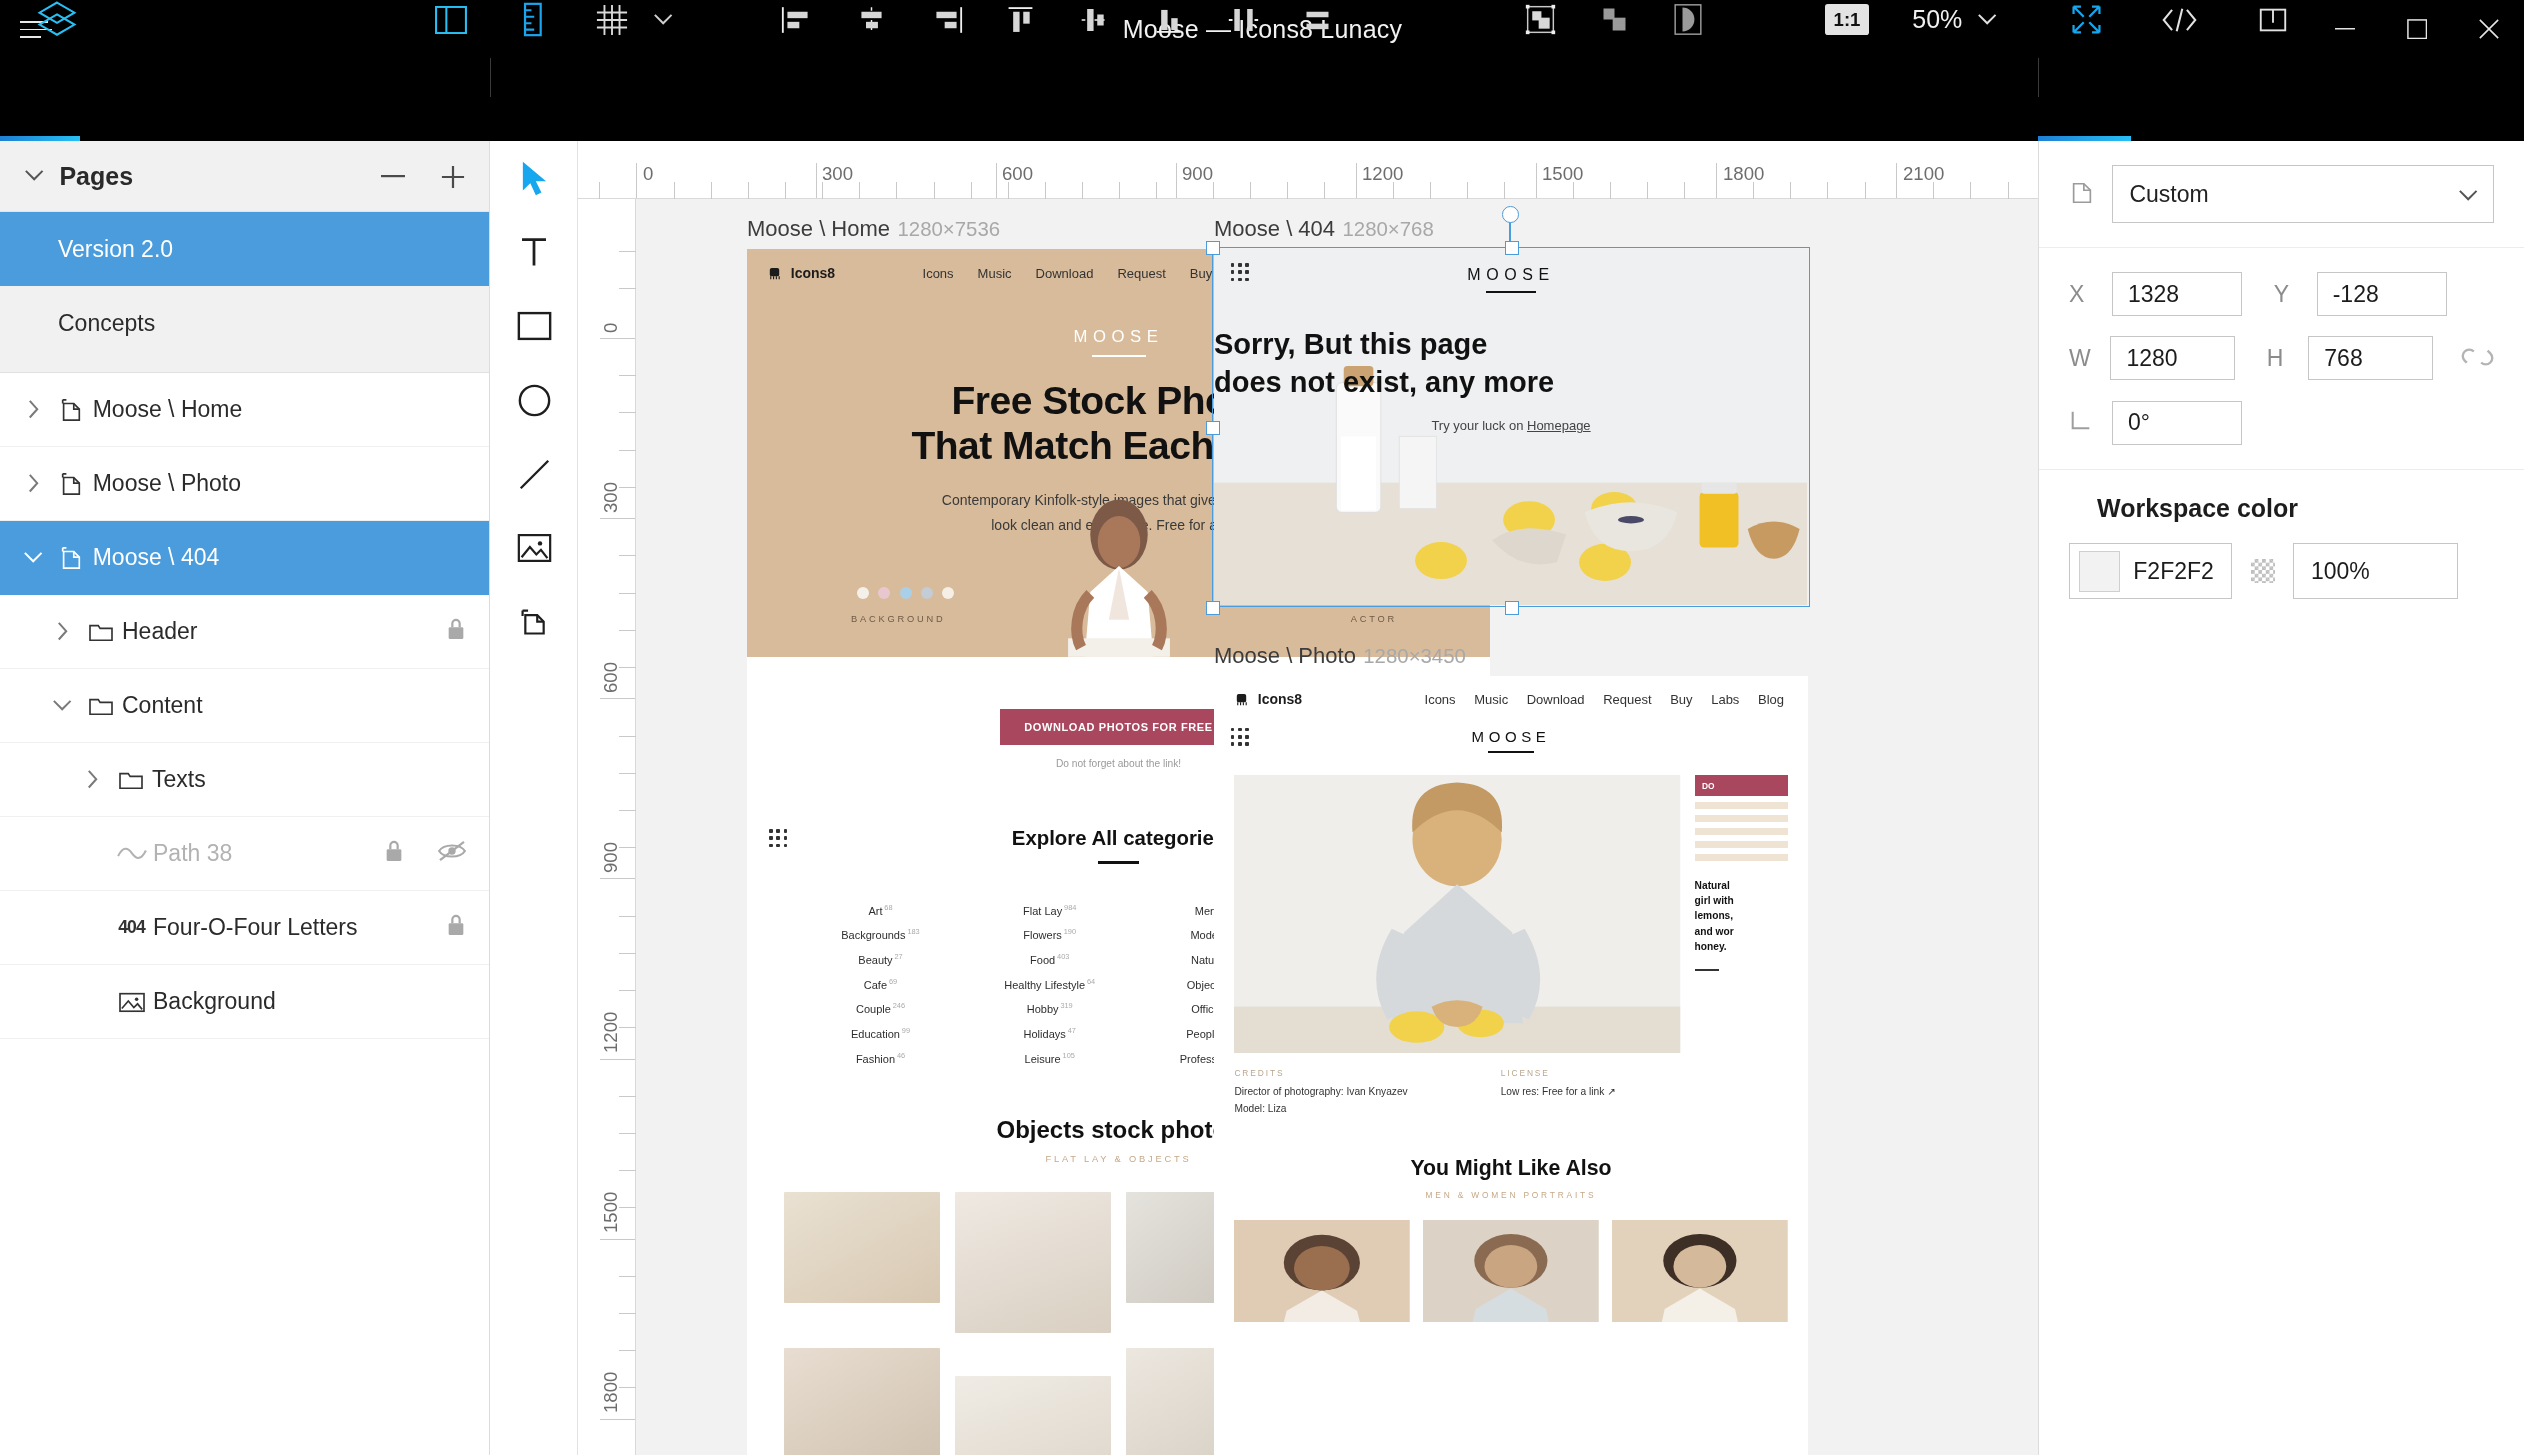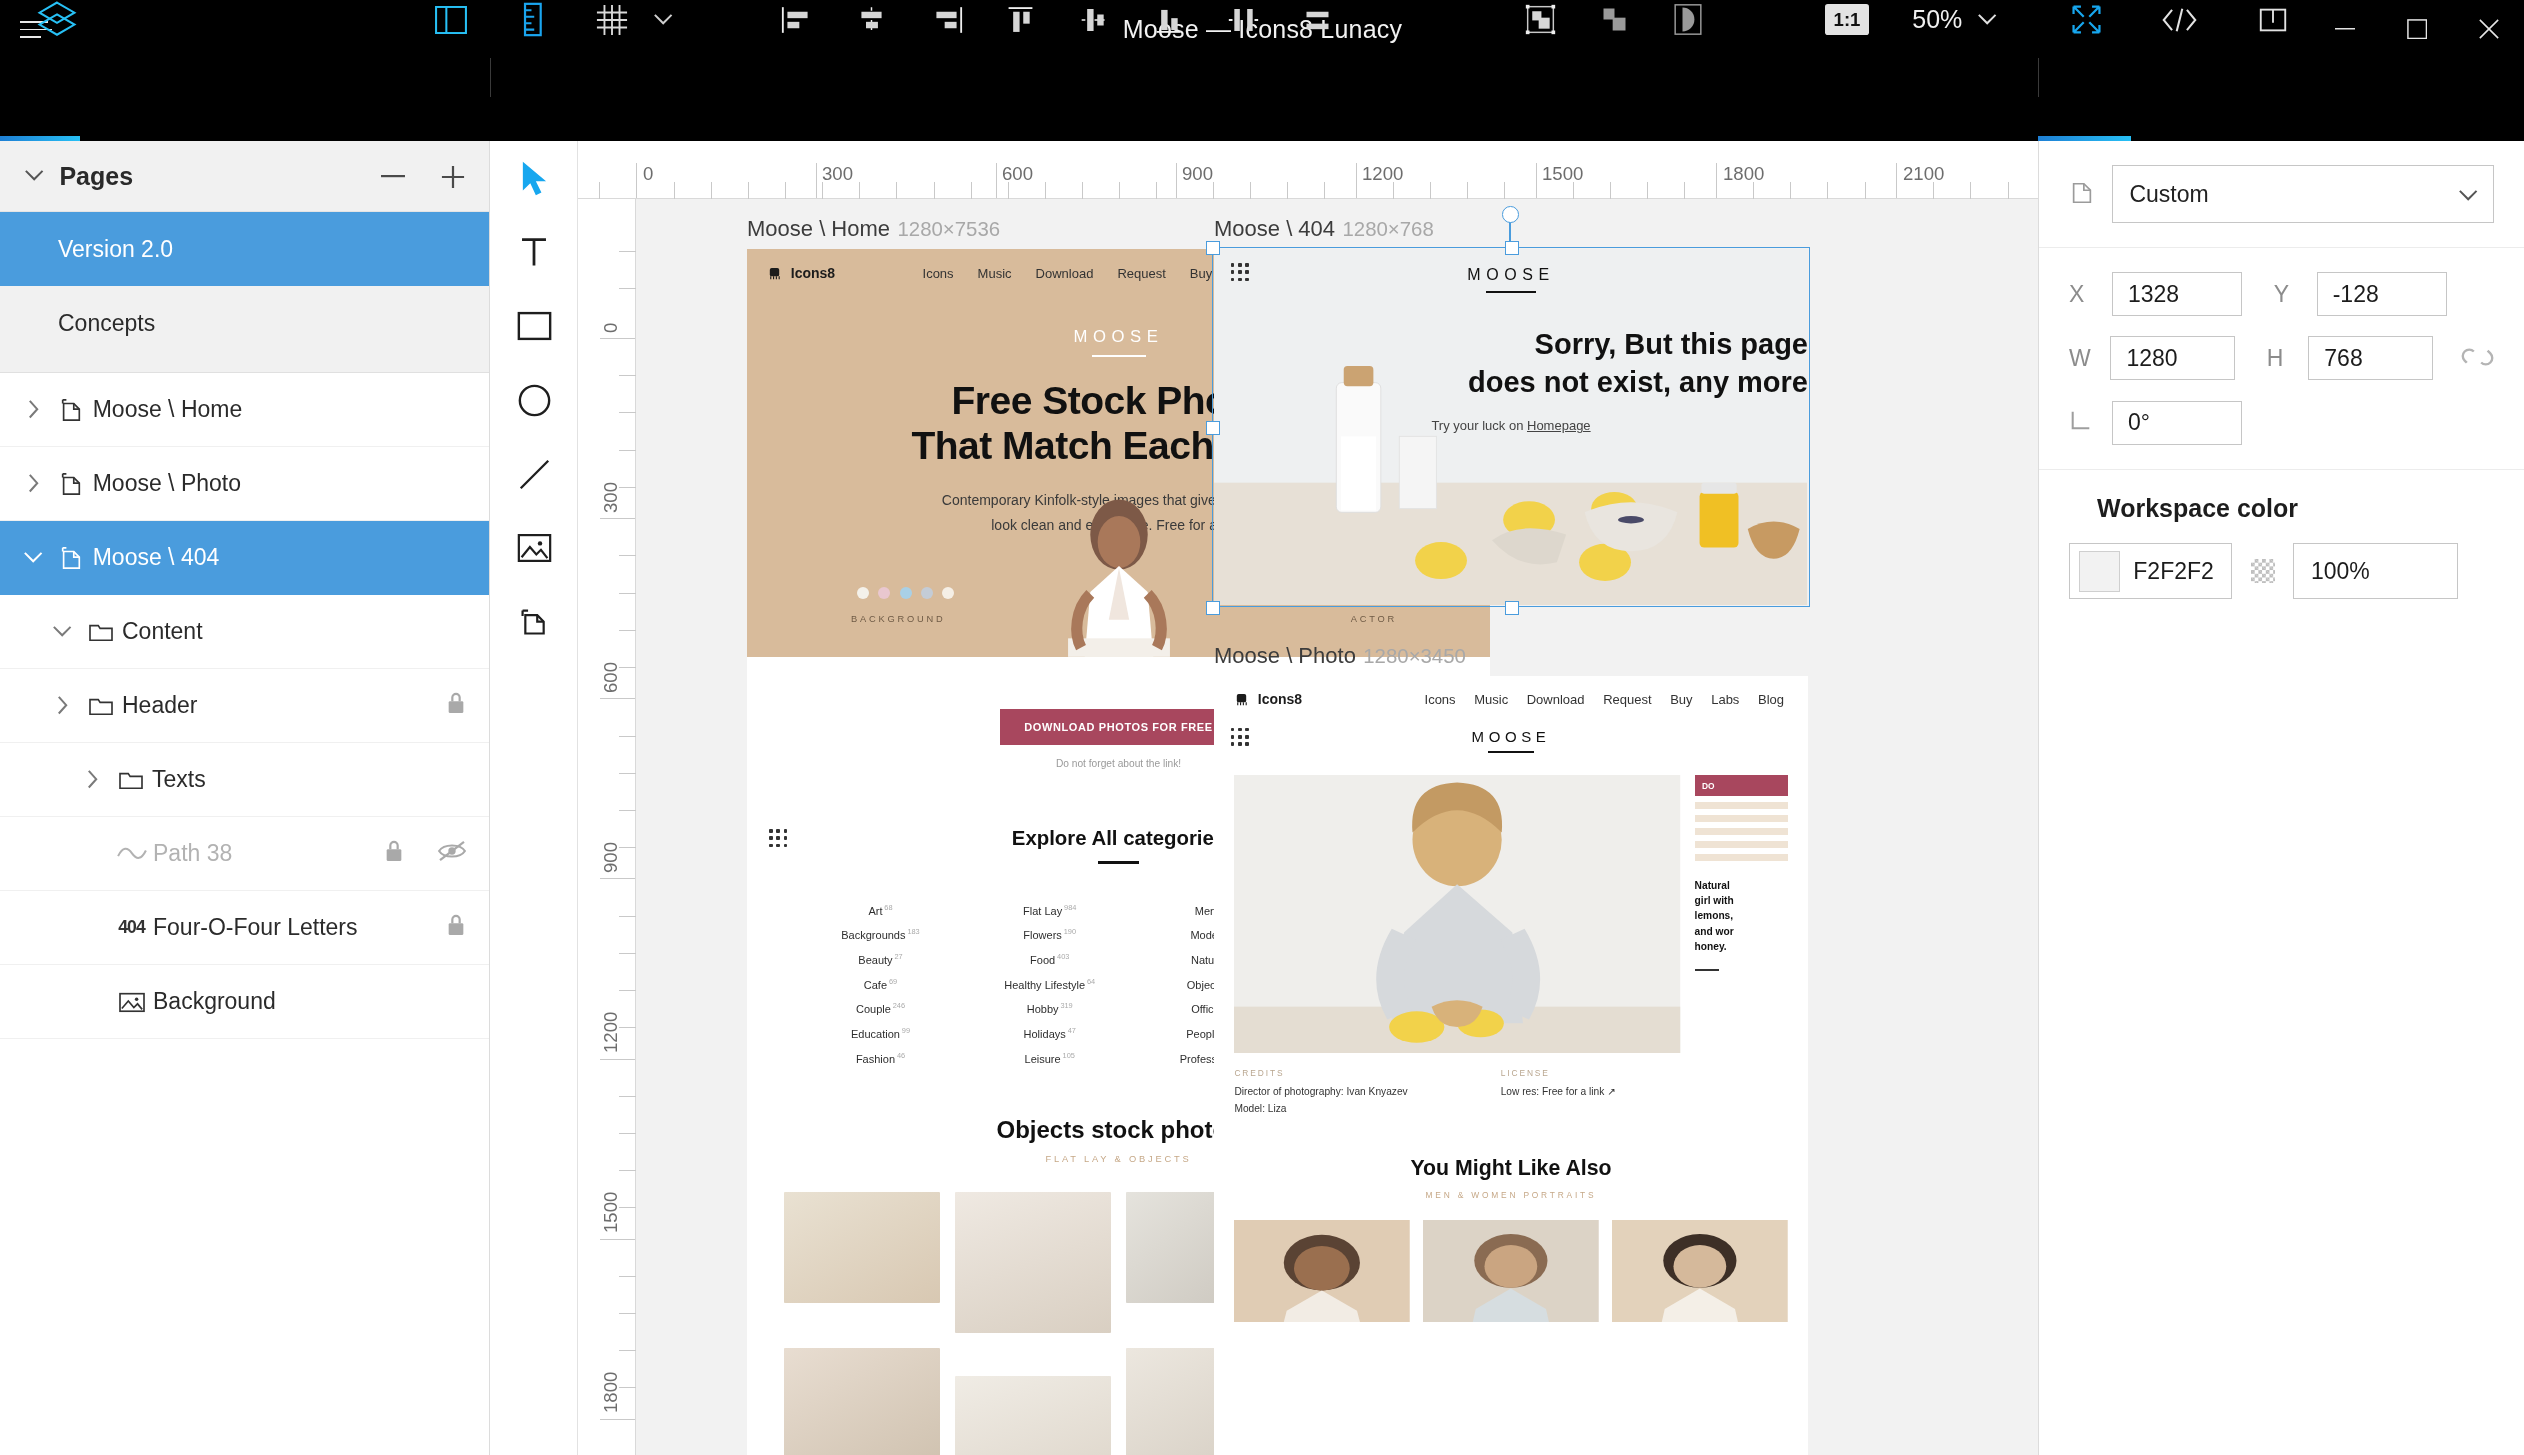"Sorry, But this page" .f4-h1 { text-align: right -> left }
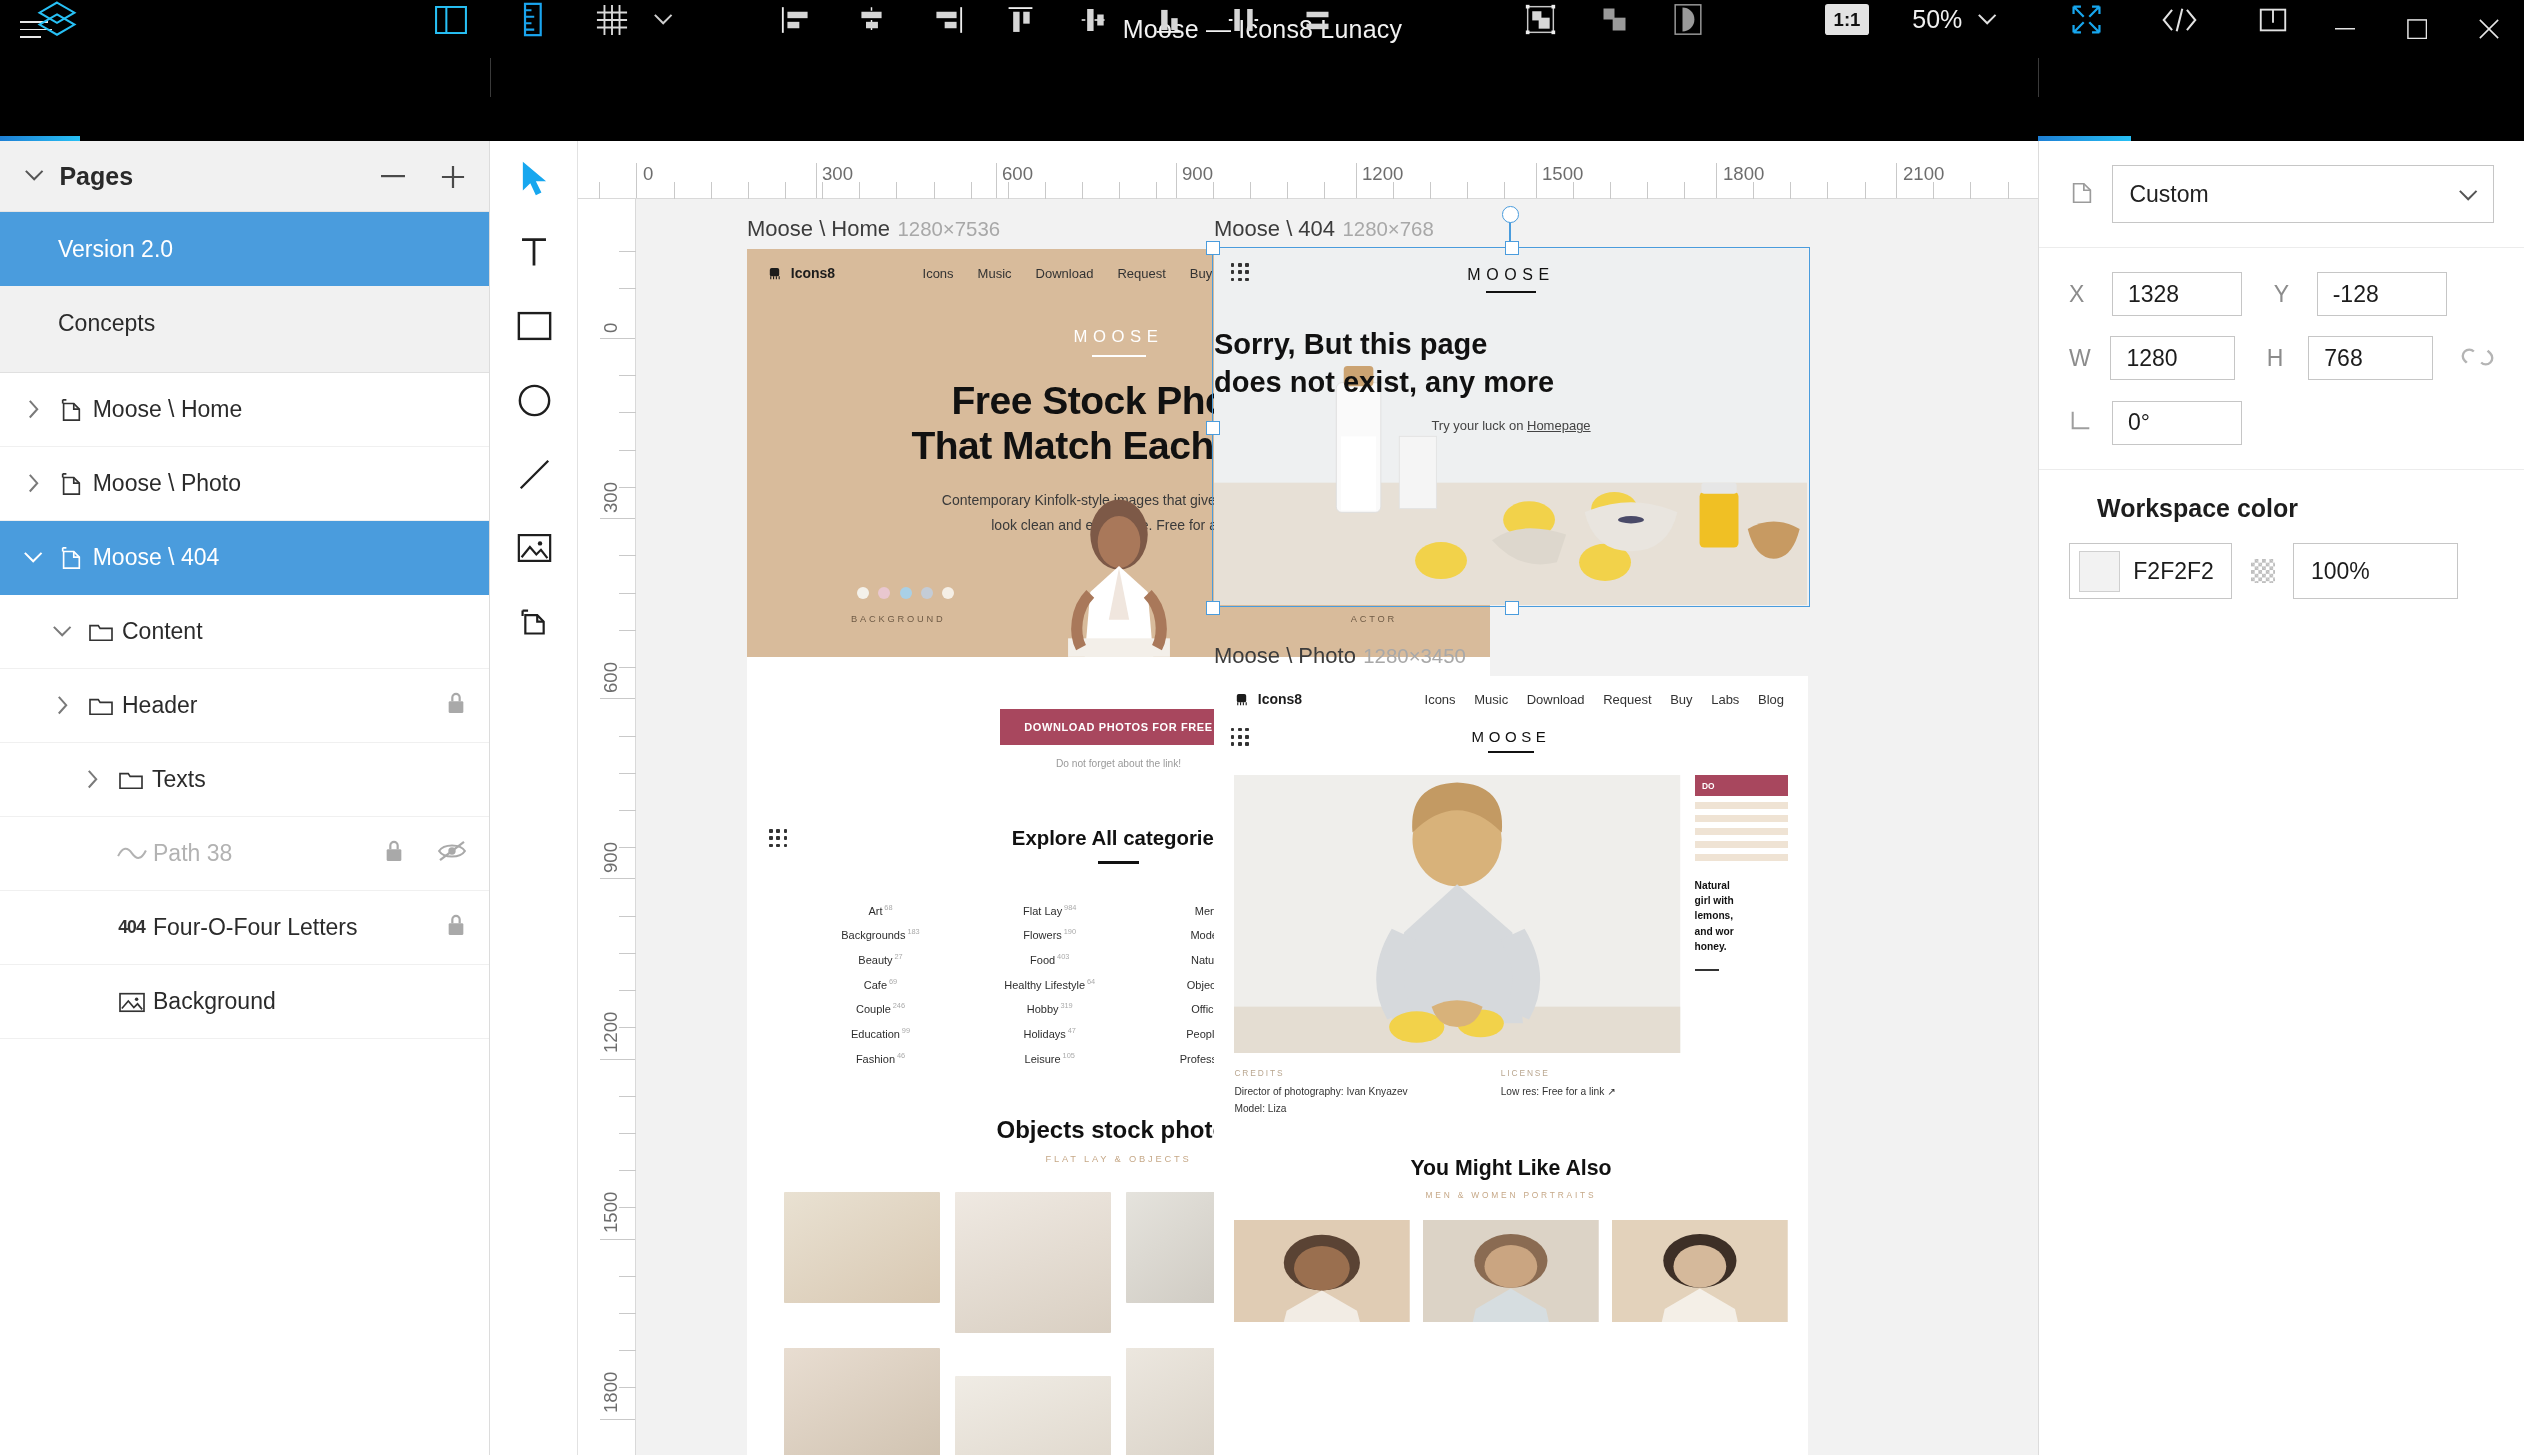"Content" div.layer-row { order: before "Header" -> after "Header" }
